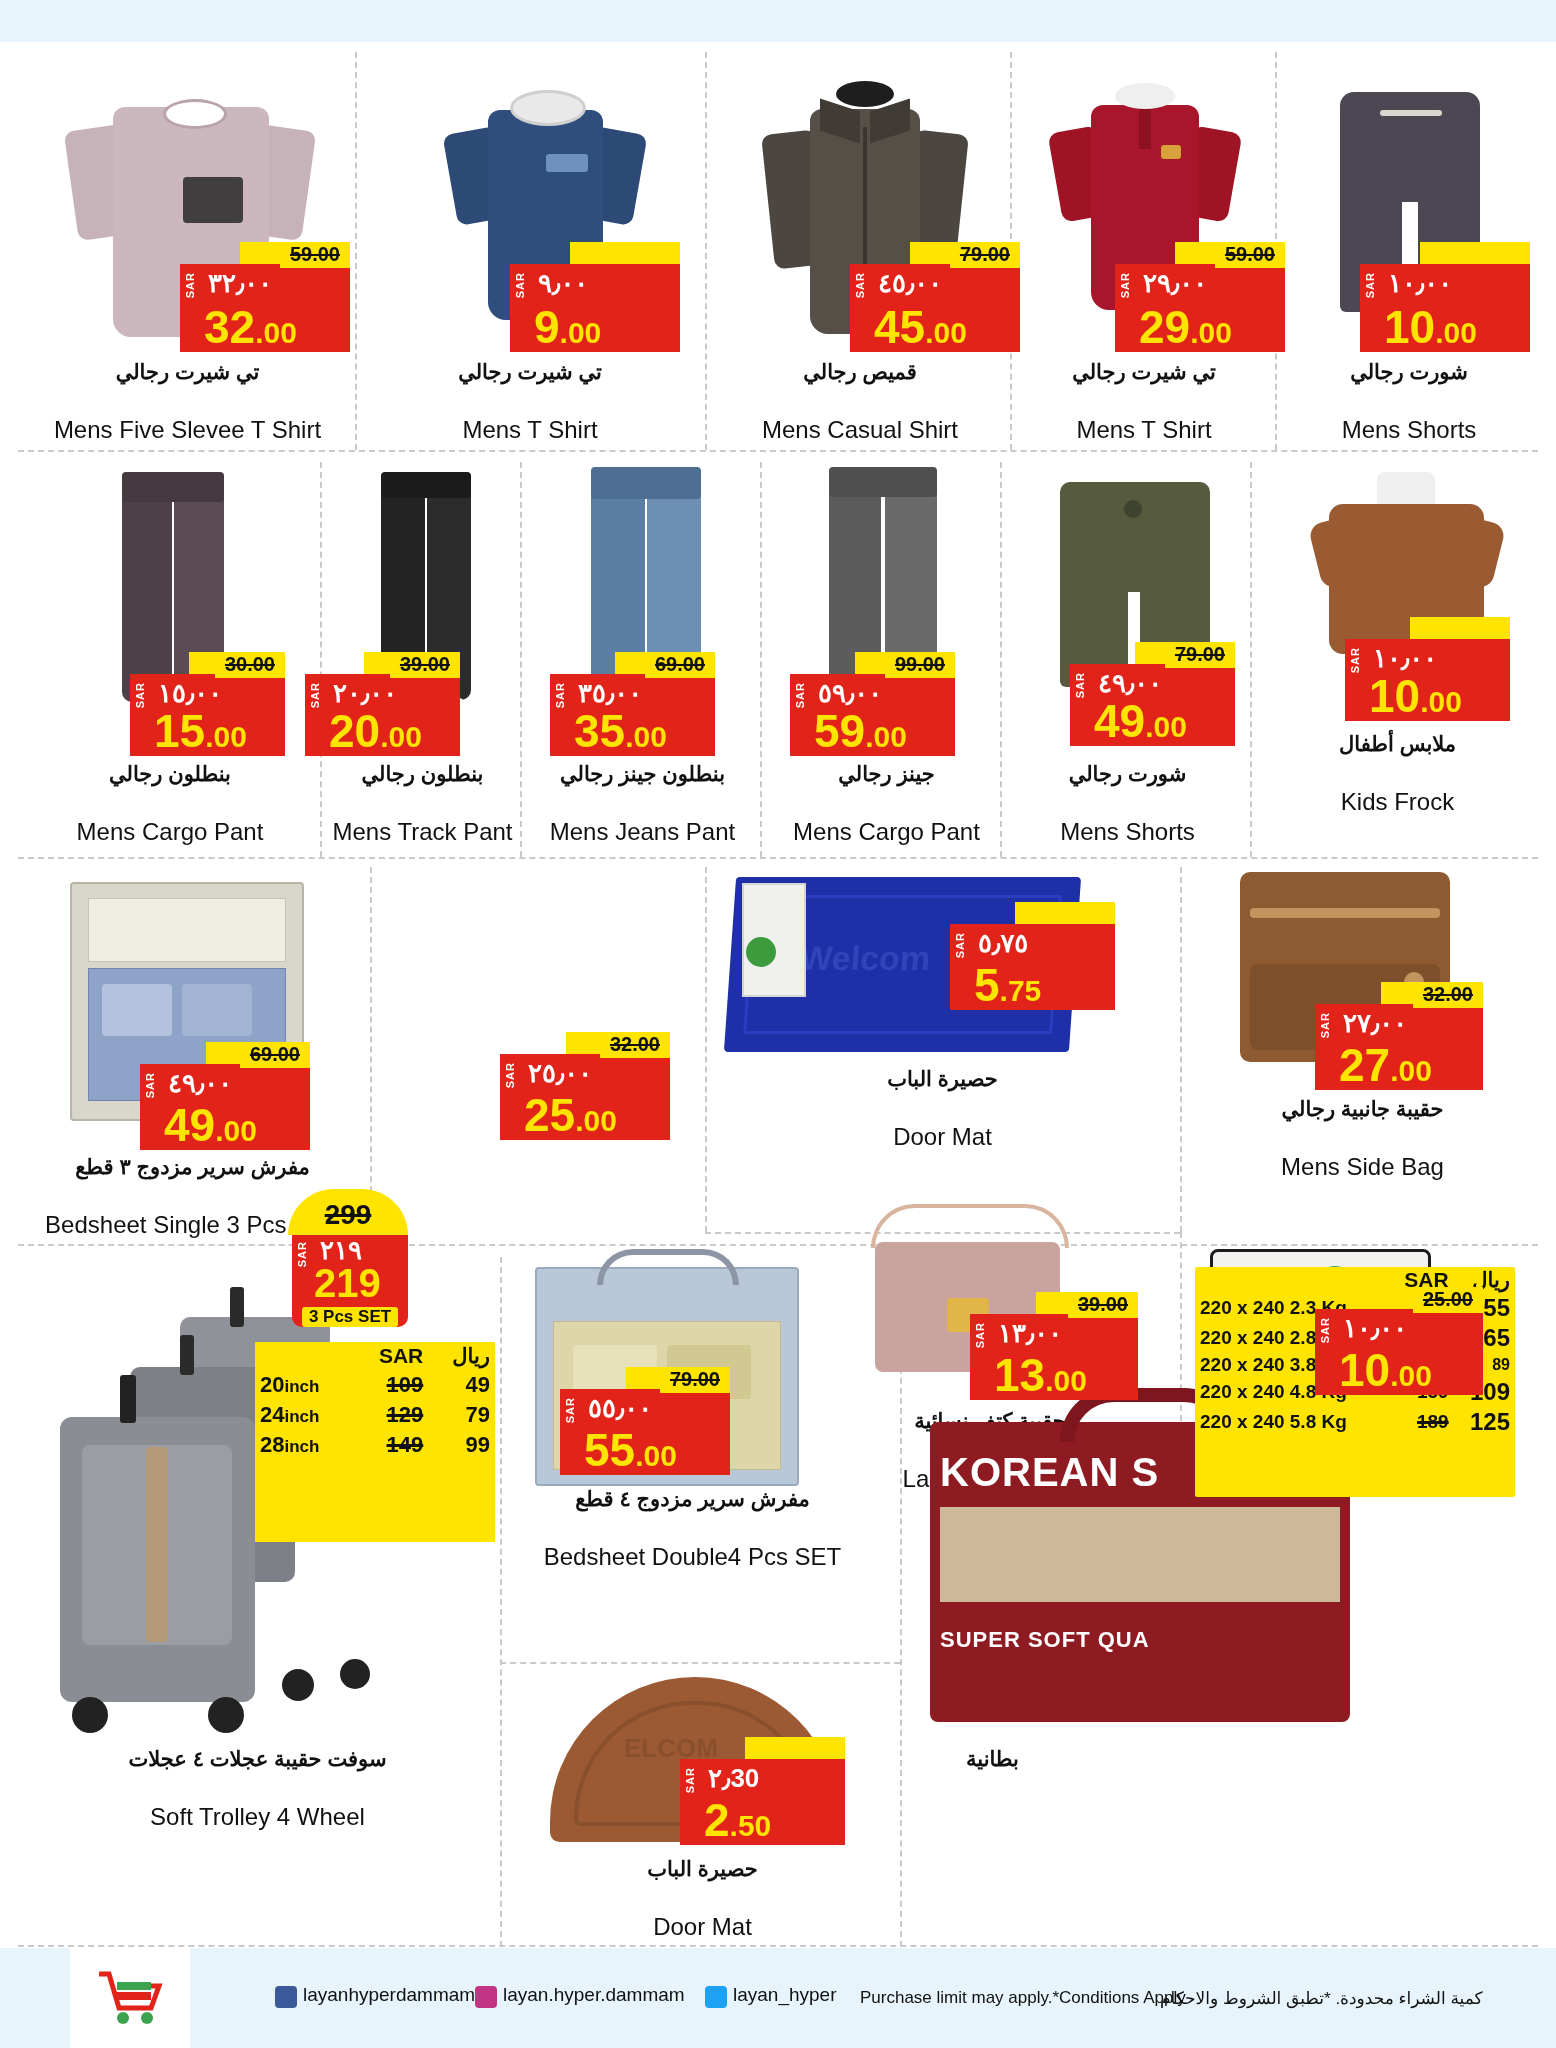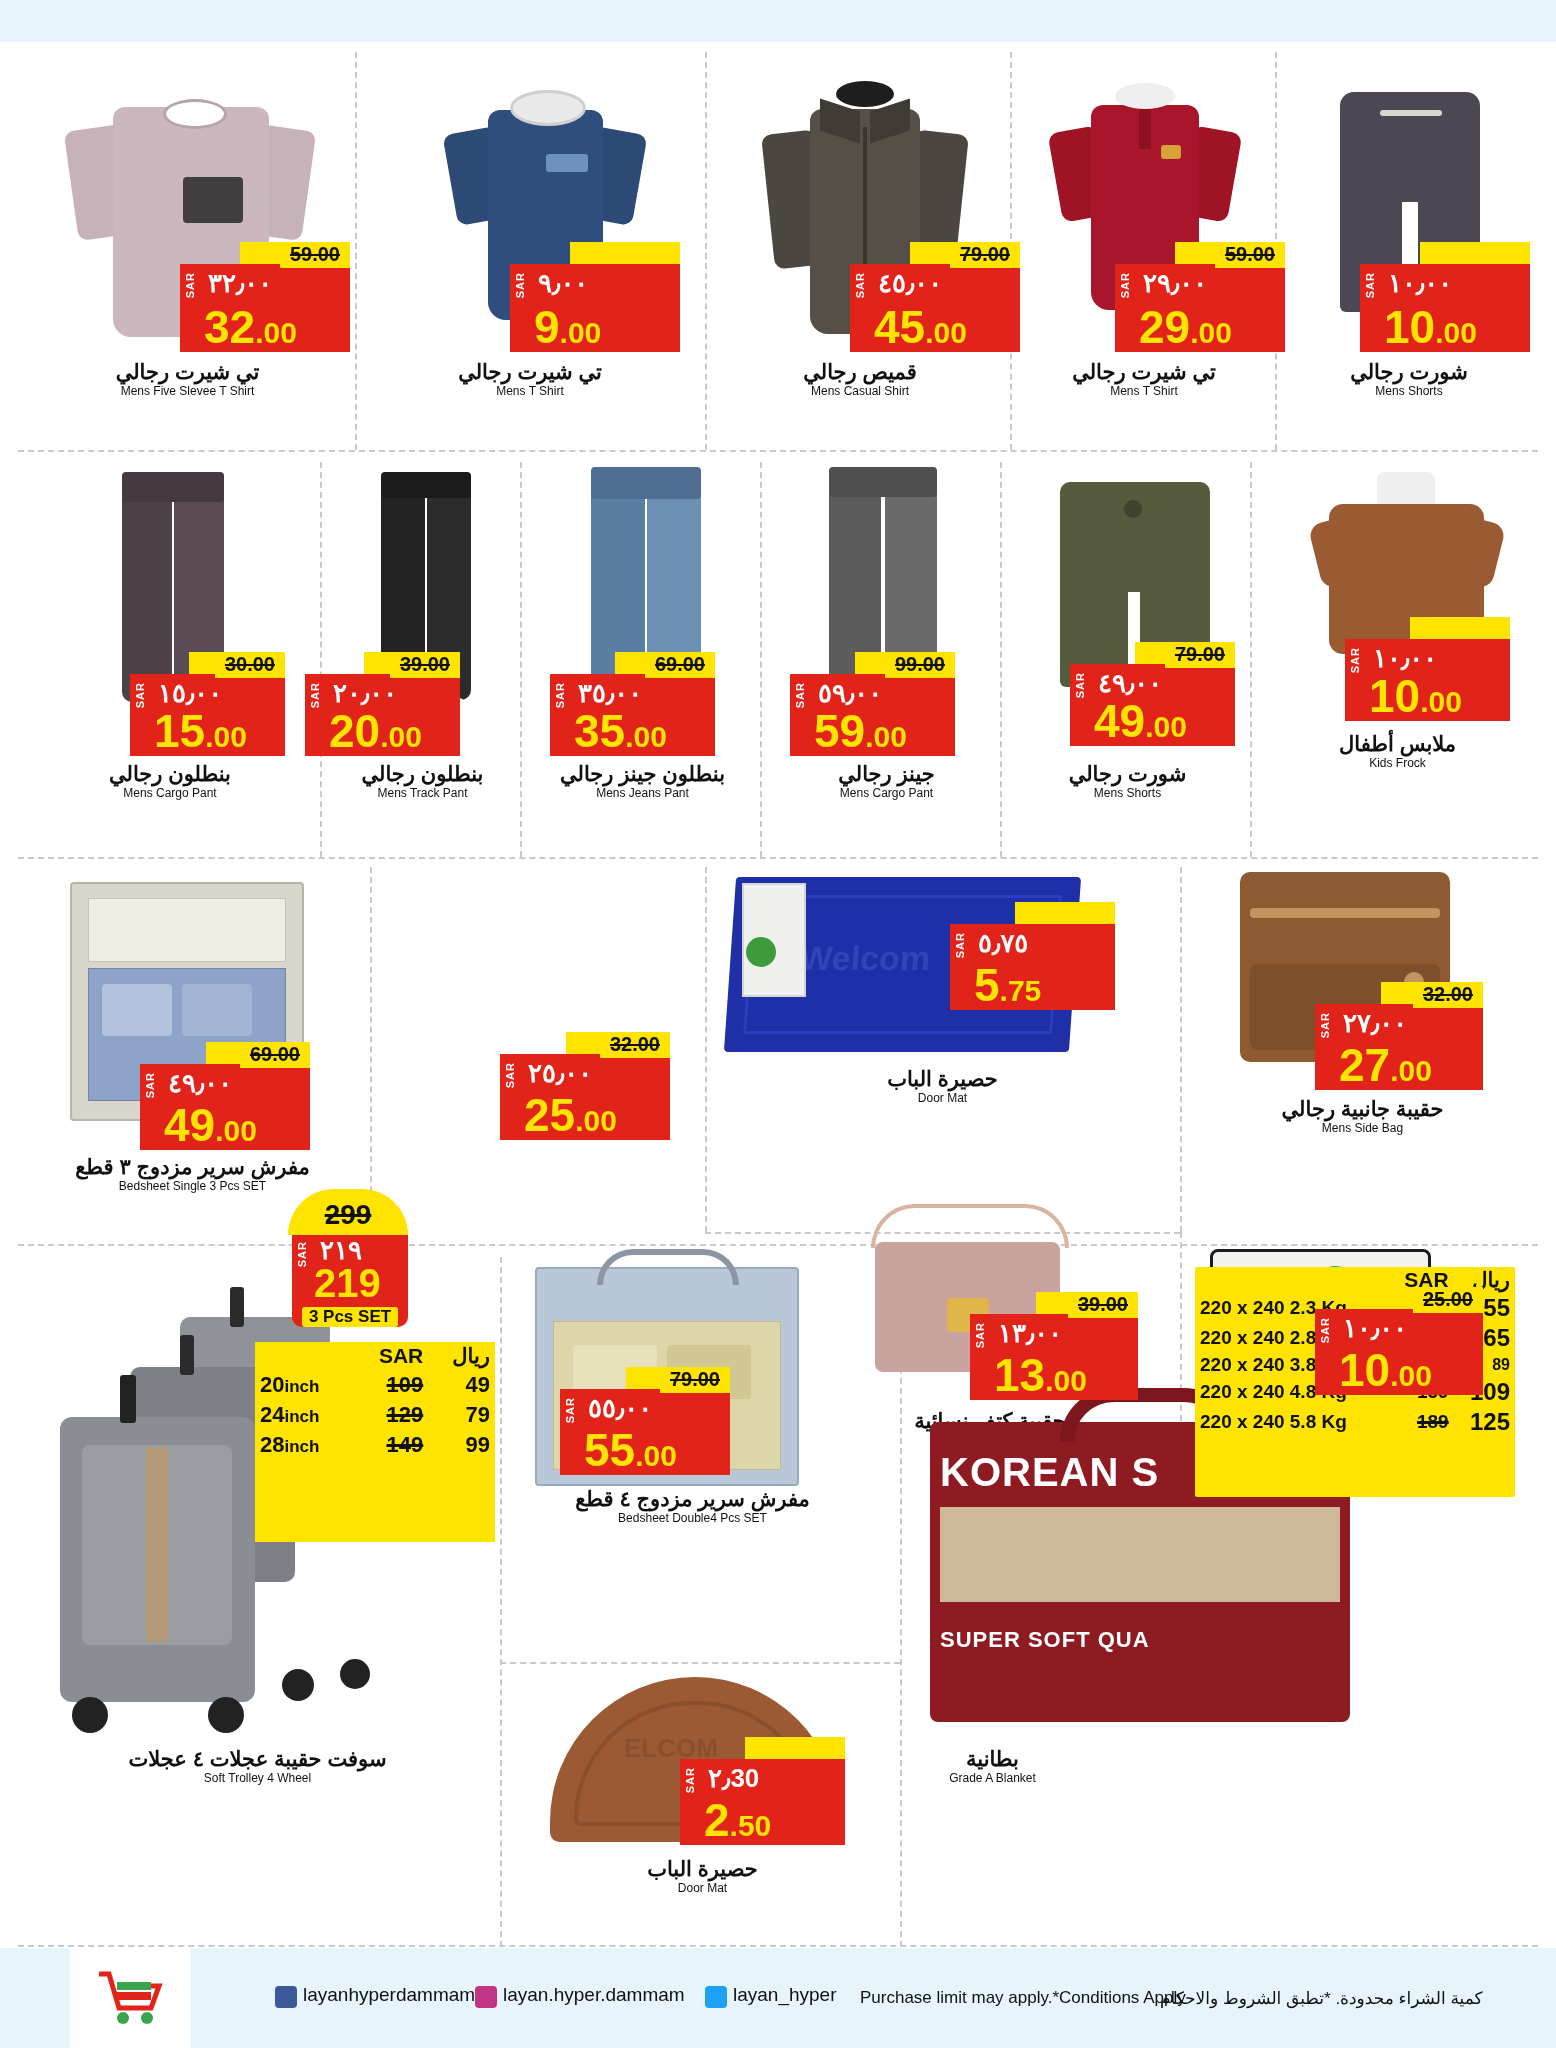"Mens Five Slevee T Shirt" .cap .en { font-size: 12px -> 24px; margin-top: none -> 32px }
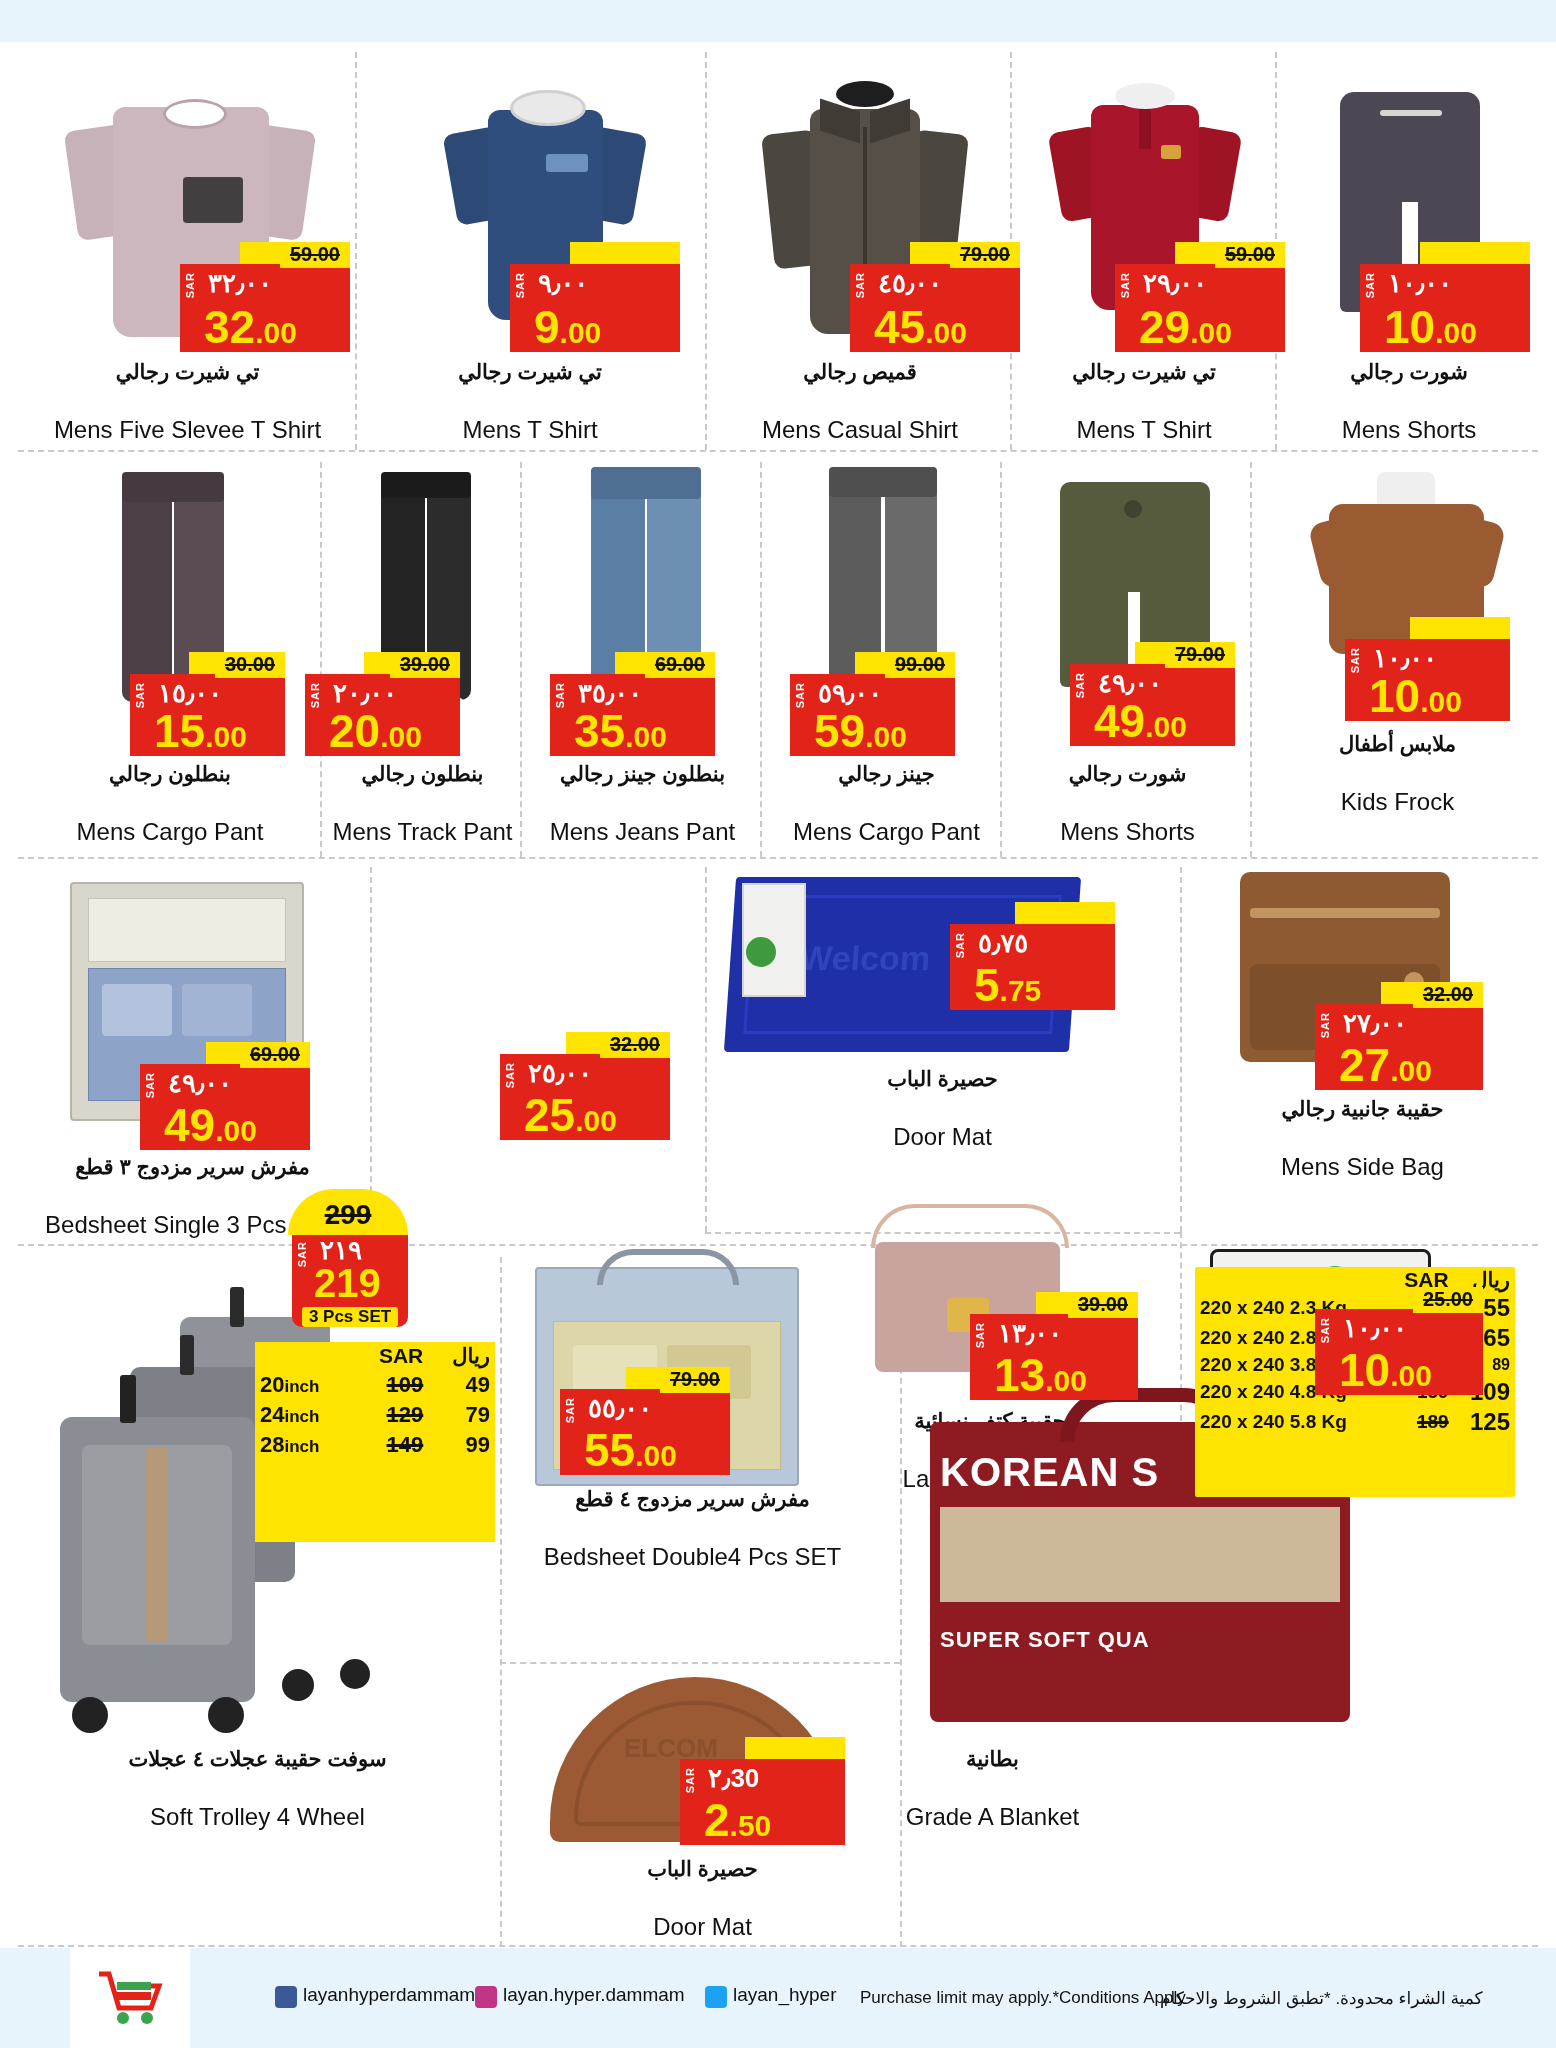"Grade A Blanket" div.en { html: <div>Grade A Blanket</div> -> none }
